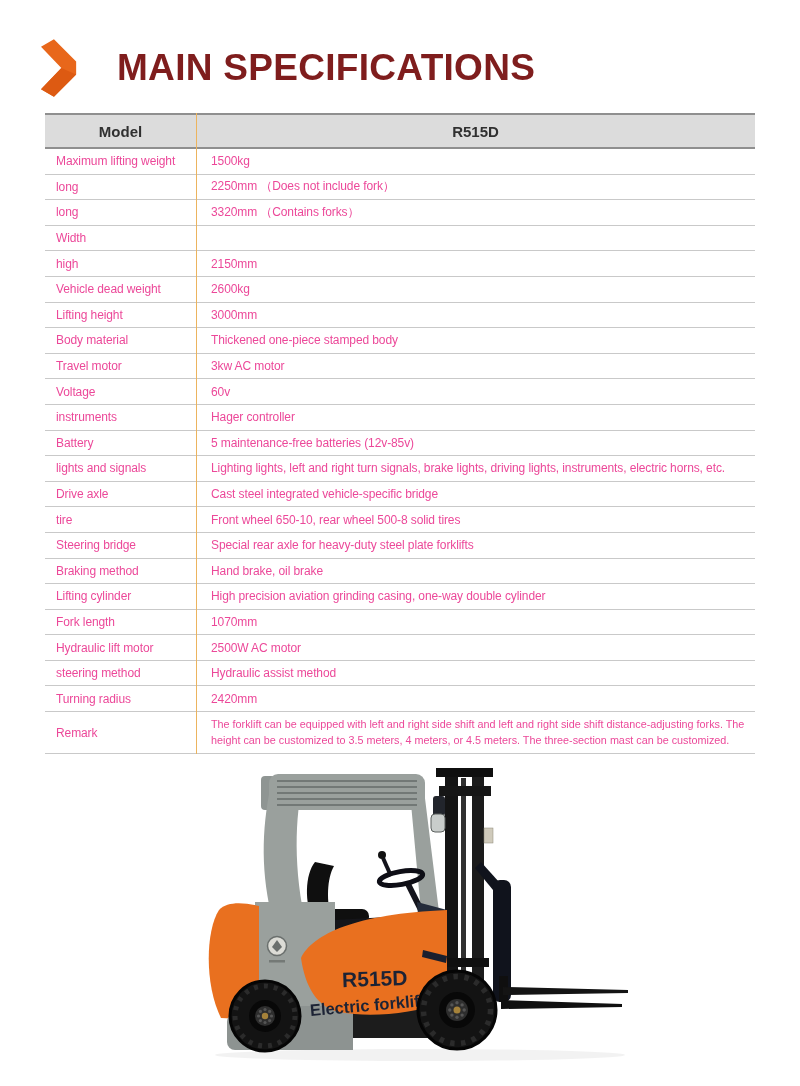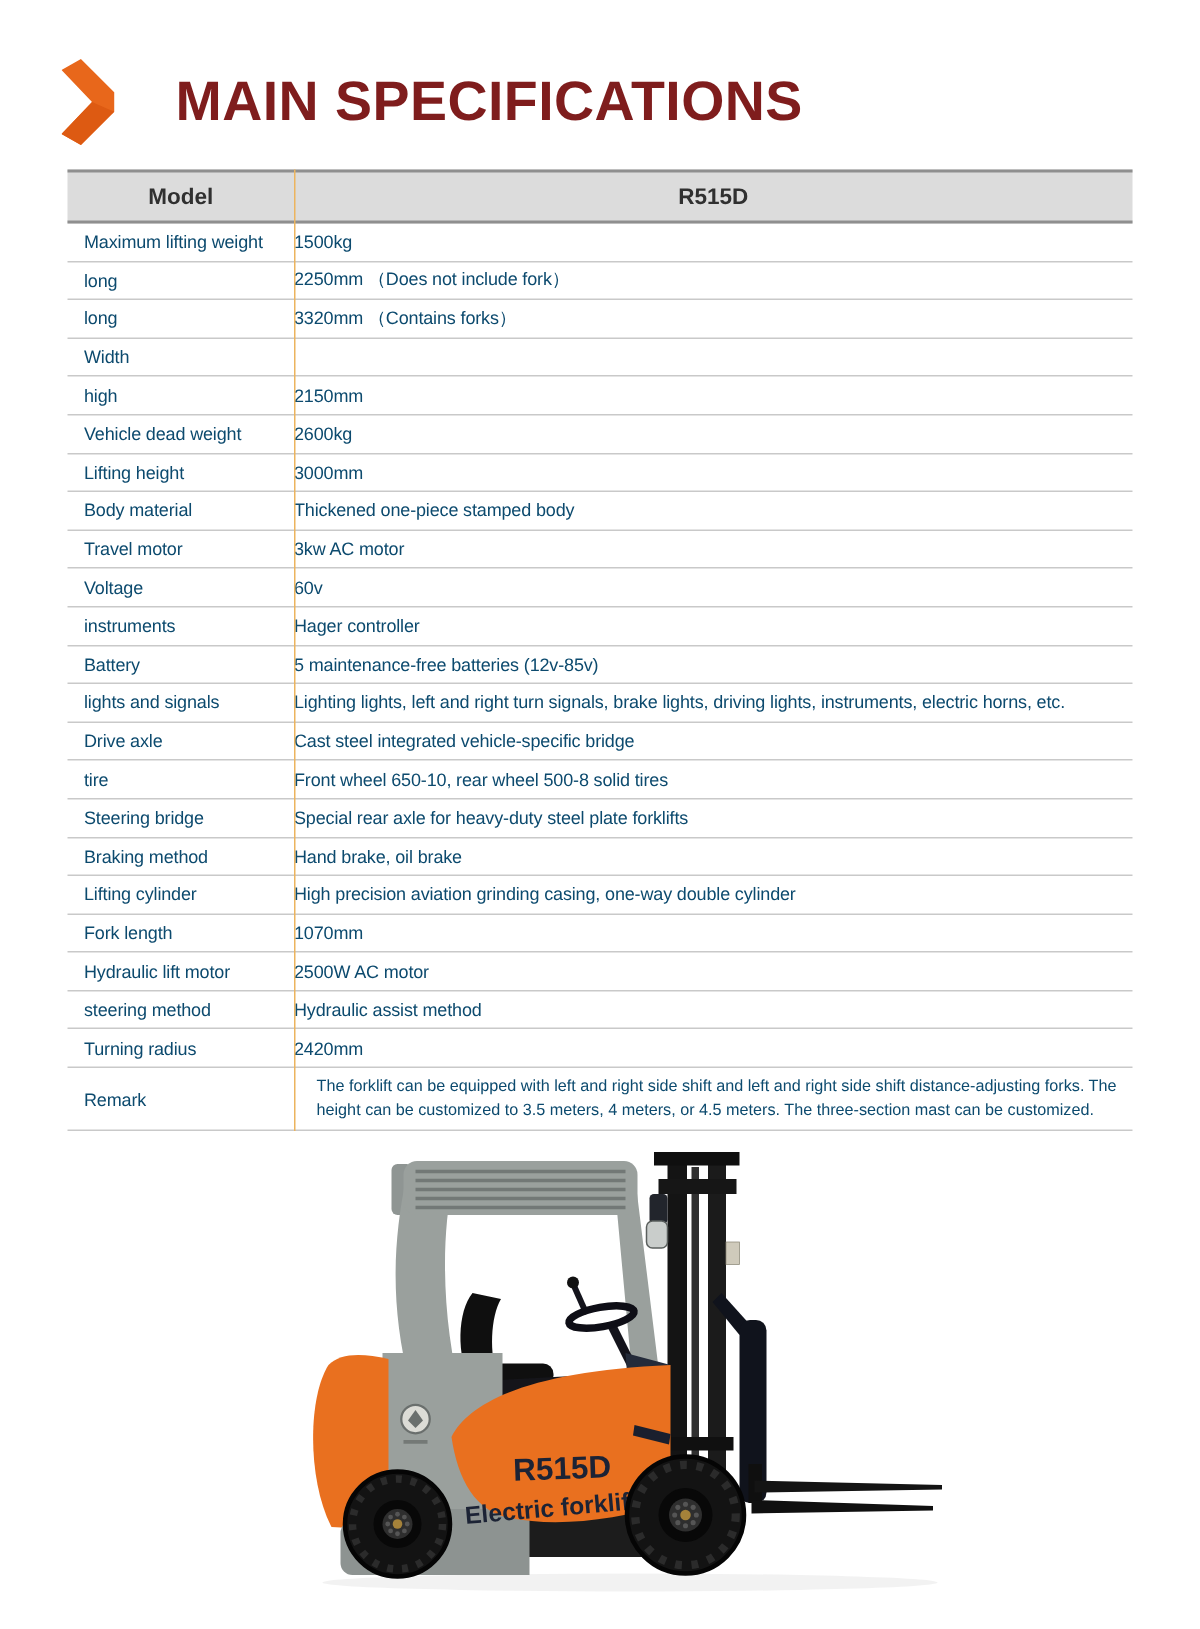"Maximum lifting weight" .tr { color: #0c4a6e -> #ec4899 }
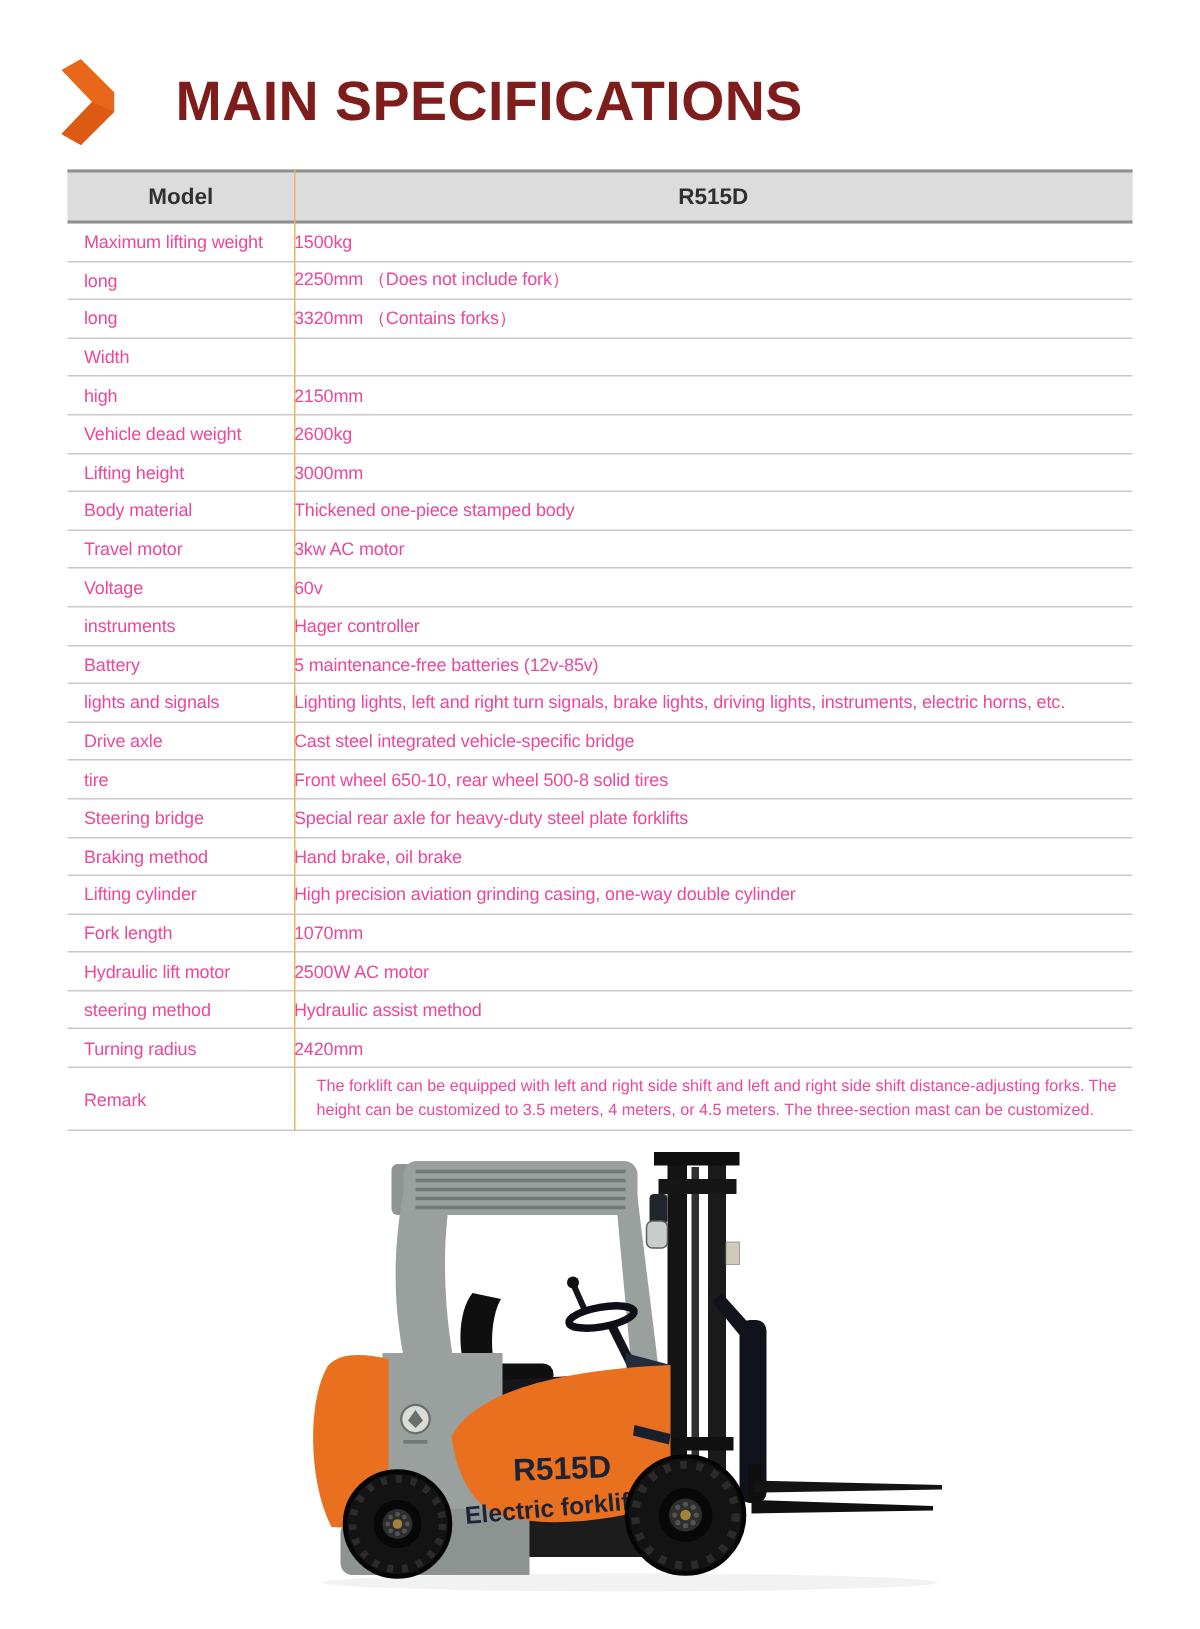"1500kg" .col-value { padding-left: none -> 15px }
